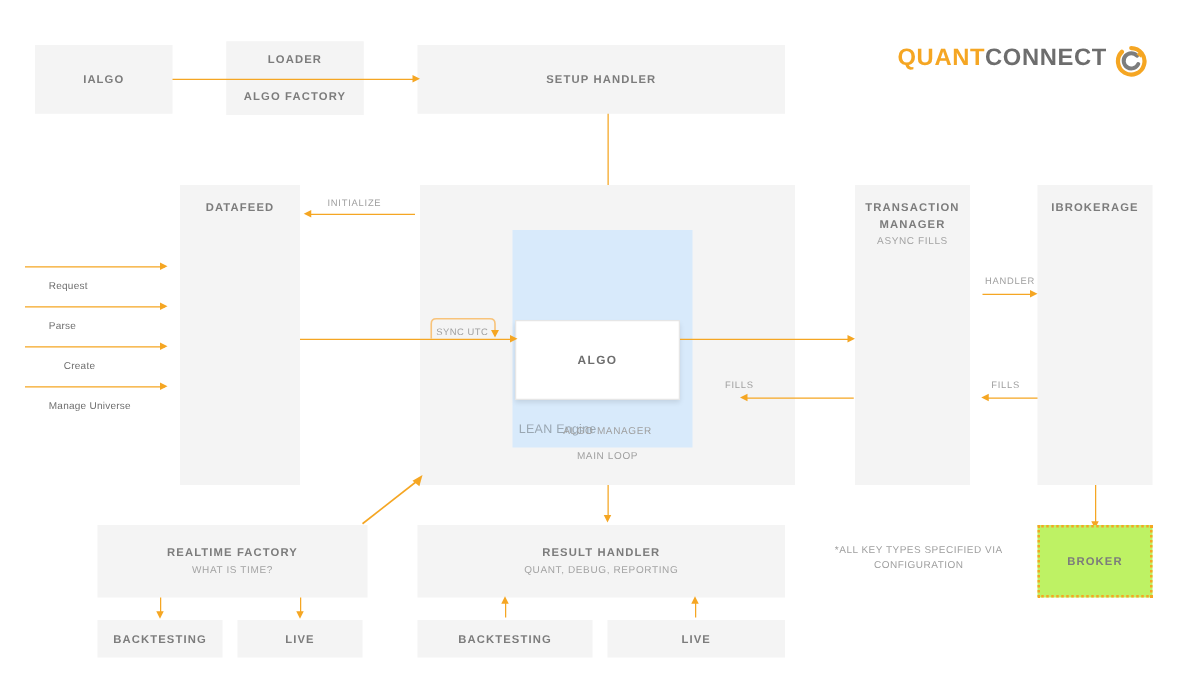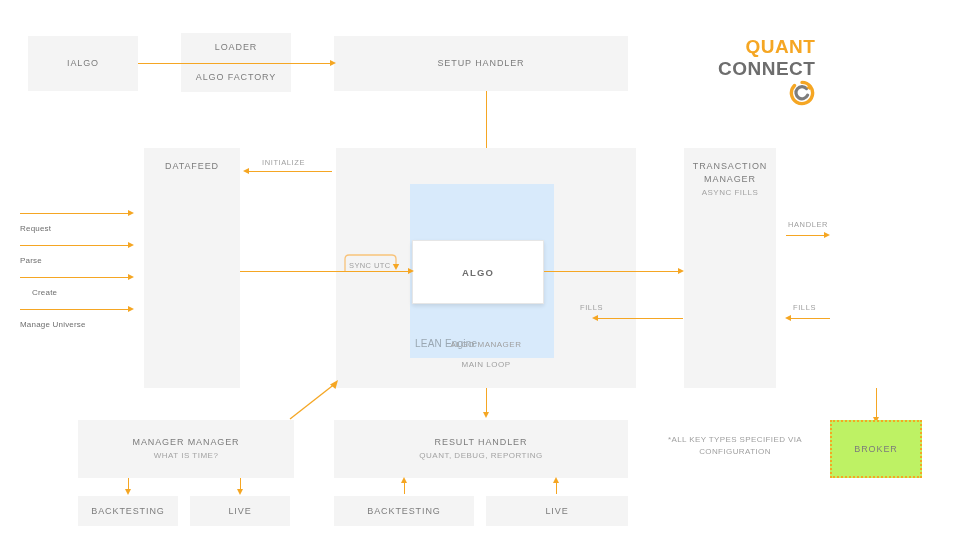"LOADER" .box-title { font-weight: normal -> bold }
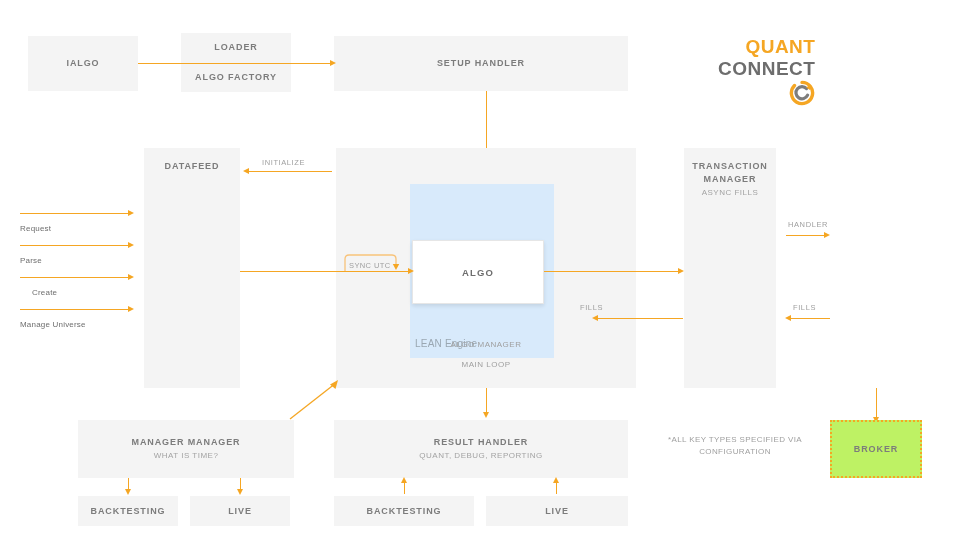"QUANT" #logo { align-items: flex-end -> flex-start; flex-direction: column -> none }
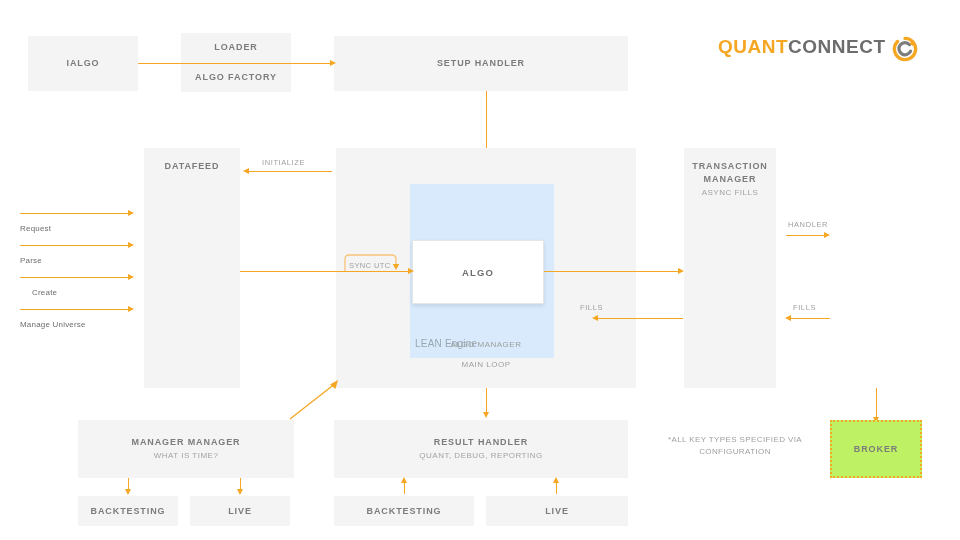"IBROKERAGE" div.box { html: none -> <div> <span>IBROKERAGE</span> </div> }
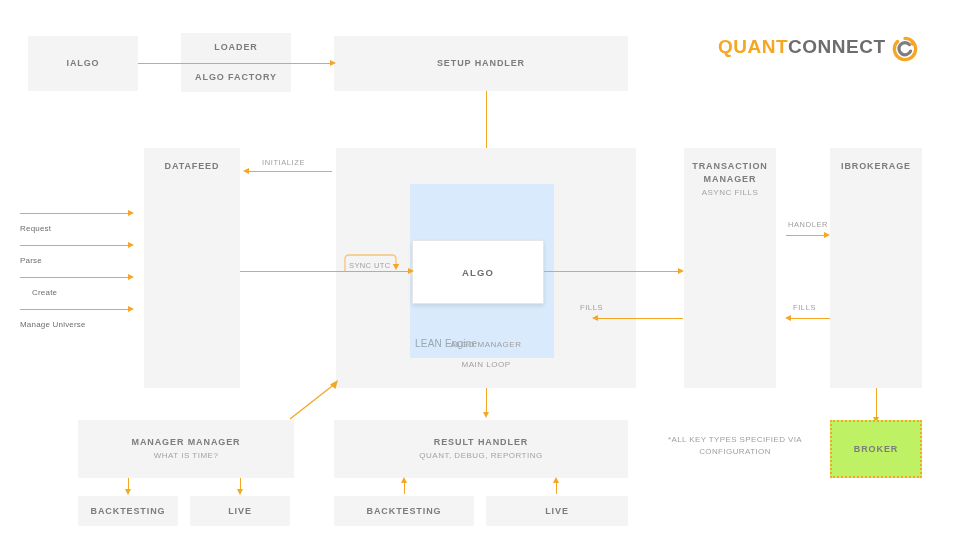"Request" .side-label { margin-left: none -> 19px }
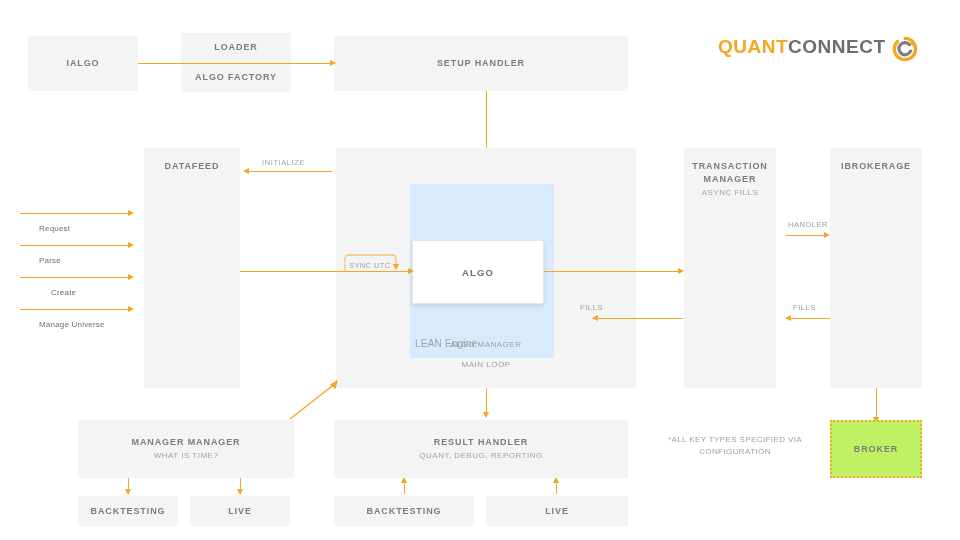"ALGO" #algo-box { margin-top: none -> 16px }
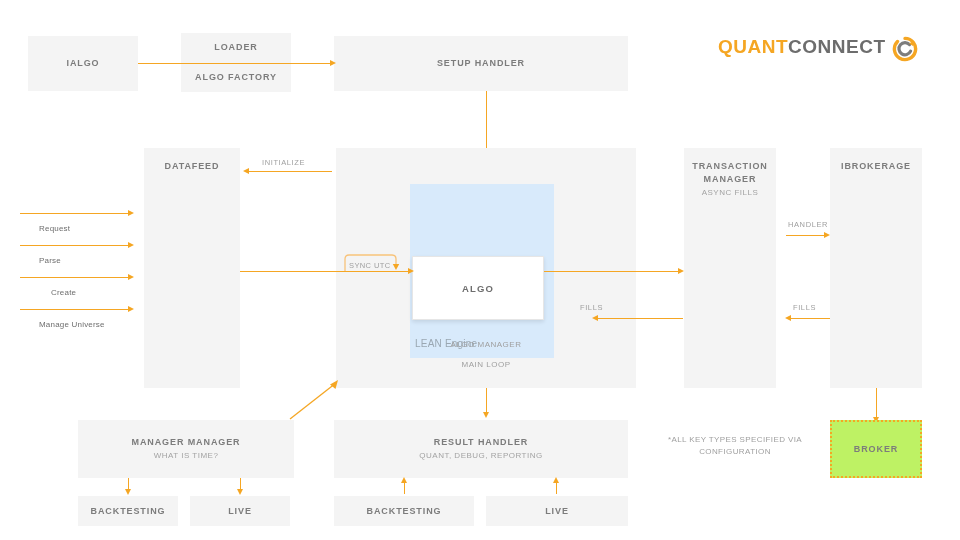"MANAGER MANAGER" span.box-title { text: MANAGER MANAGER -> REALTIME FACTORY }
